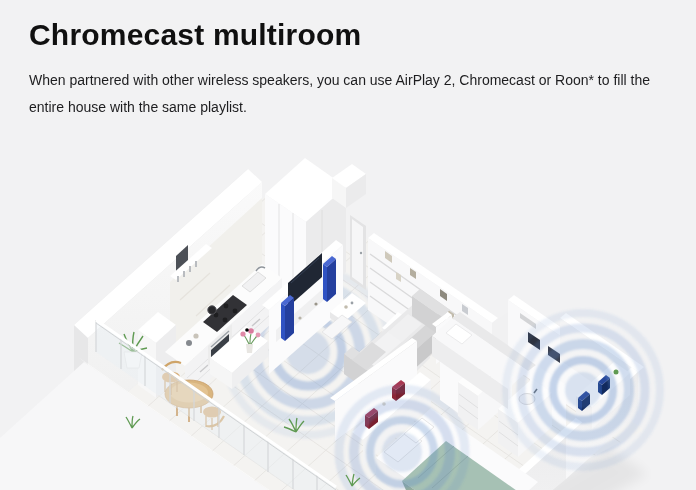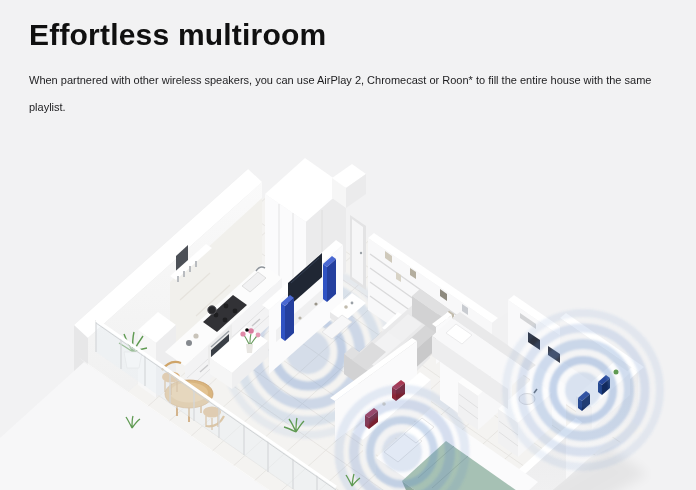"Effortless multiroom" h1 { text: Effortless -> Chromecast }
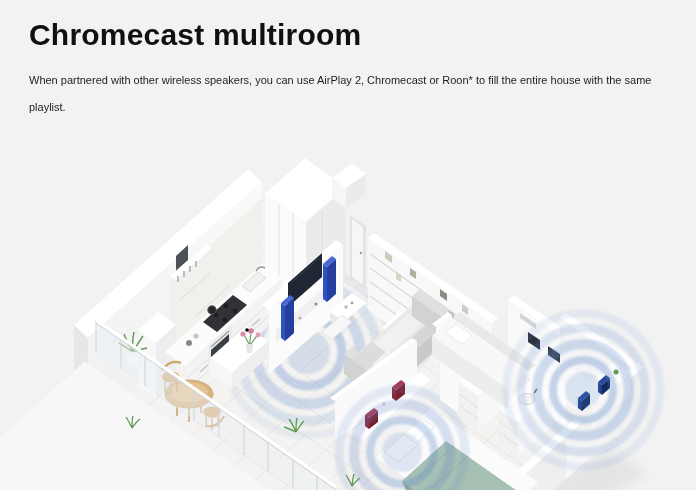"When partnered with other wireless" .intro p { font-size: 11px -> 14px }
